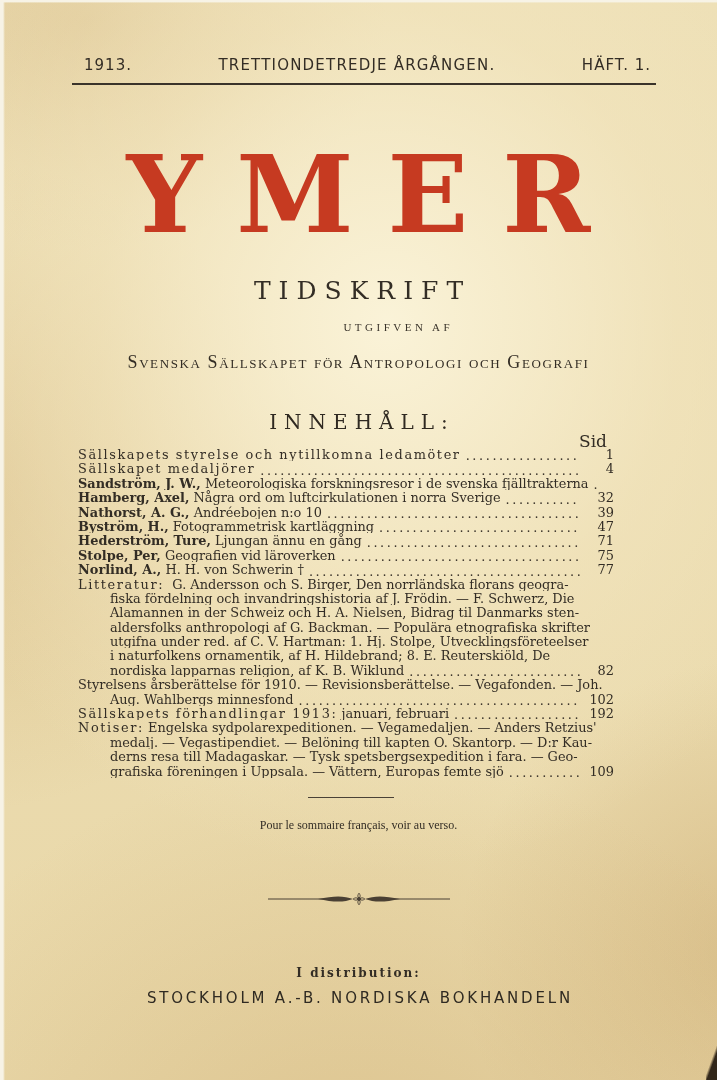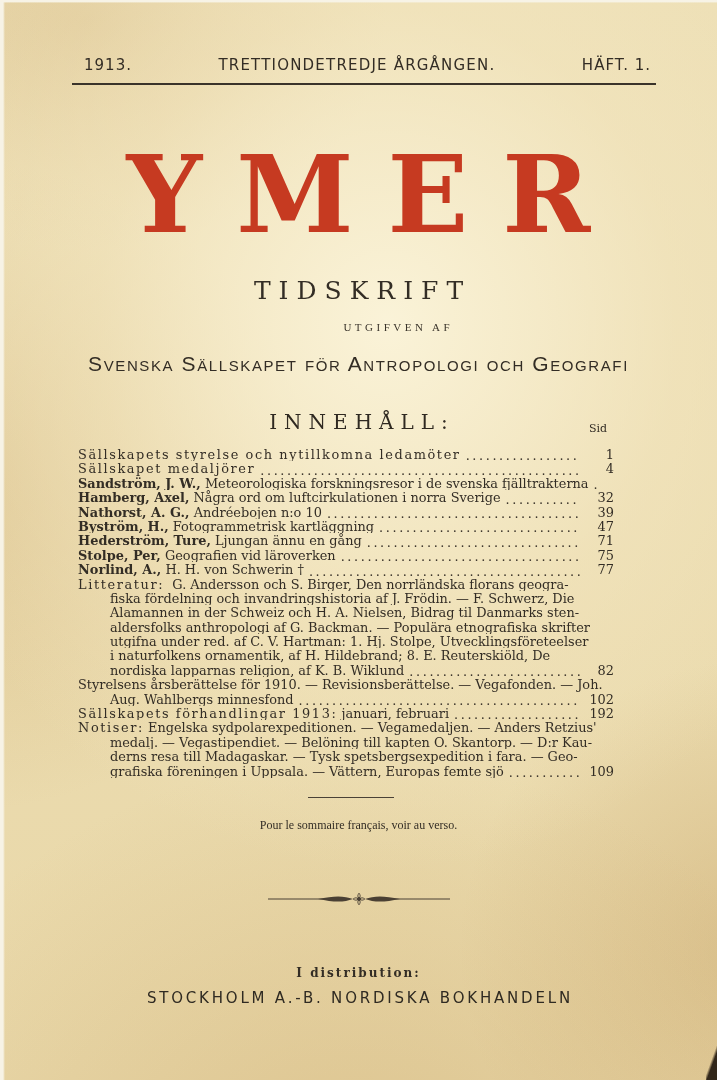"Svenska Sällskapet för Antropologi och" .society { font-family: Liberation Sans, sans-serif -> Liberation Serif, serif; font-size: 21px -> 18px }
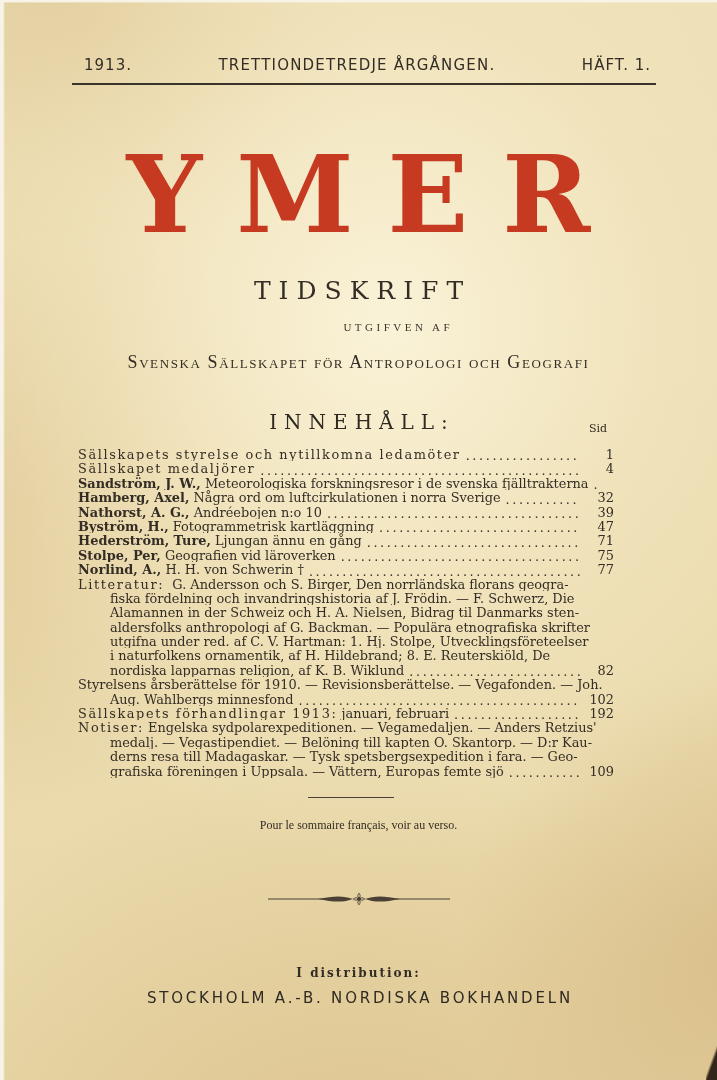"Sid" .sid { font-size: 11px -> 17px; top: 422px -> 431px }
